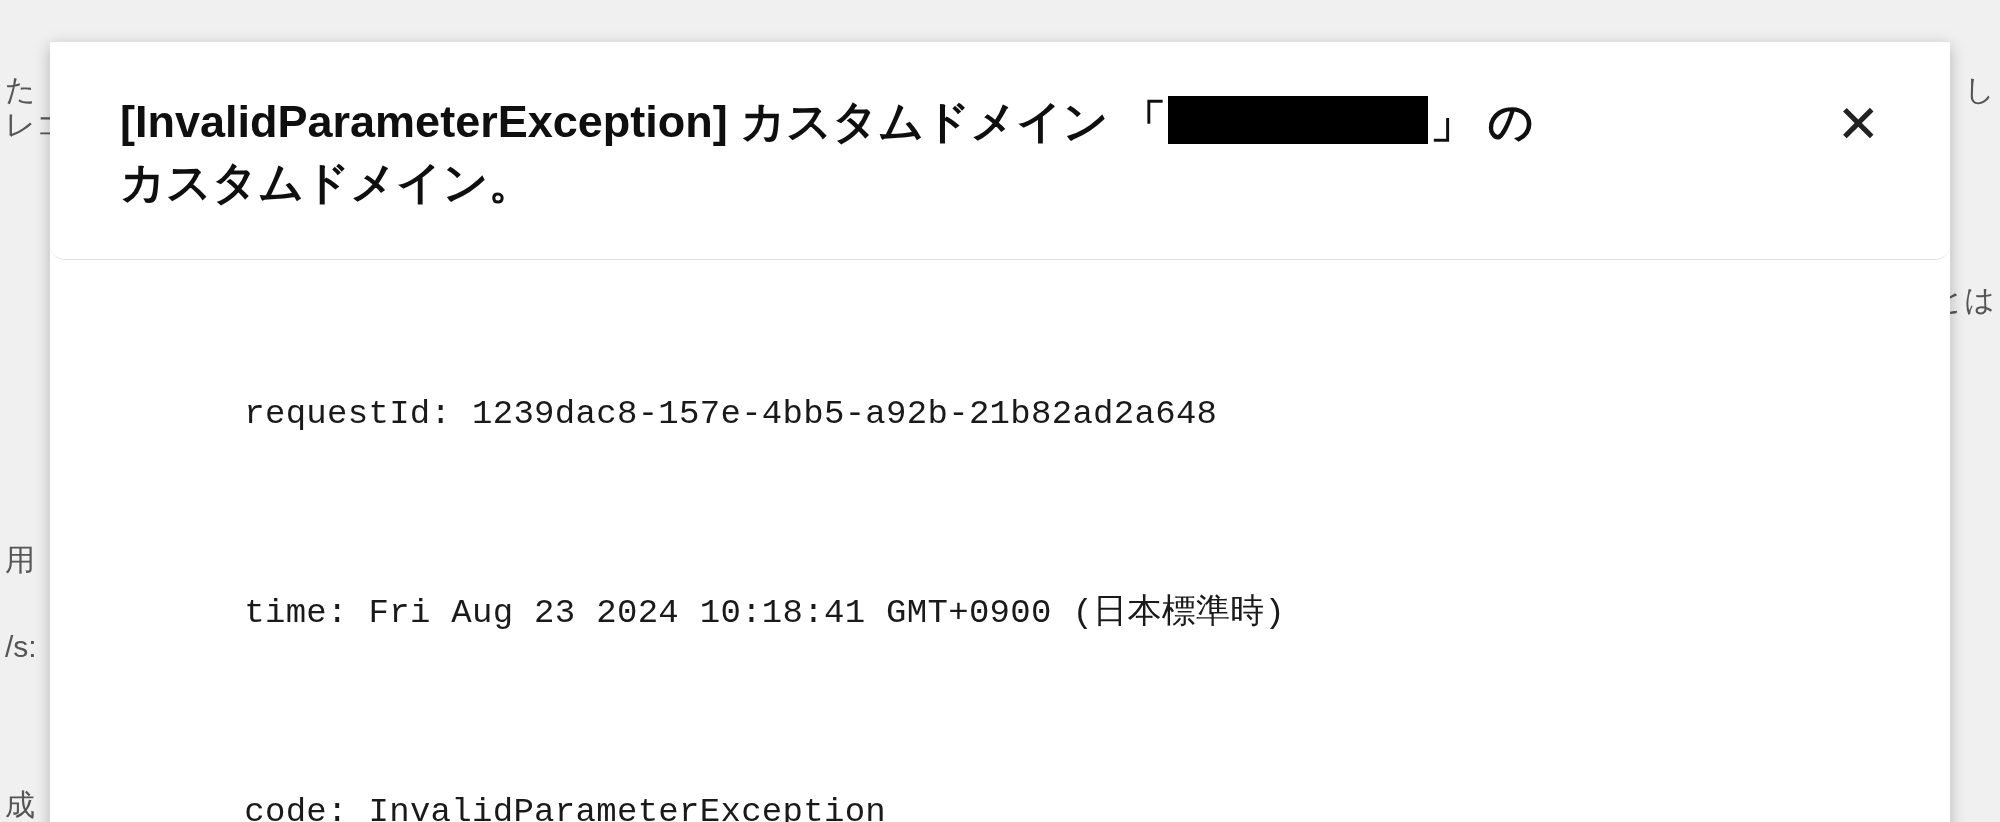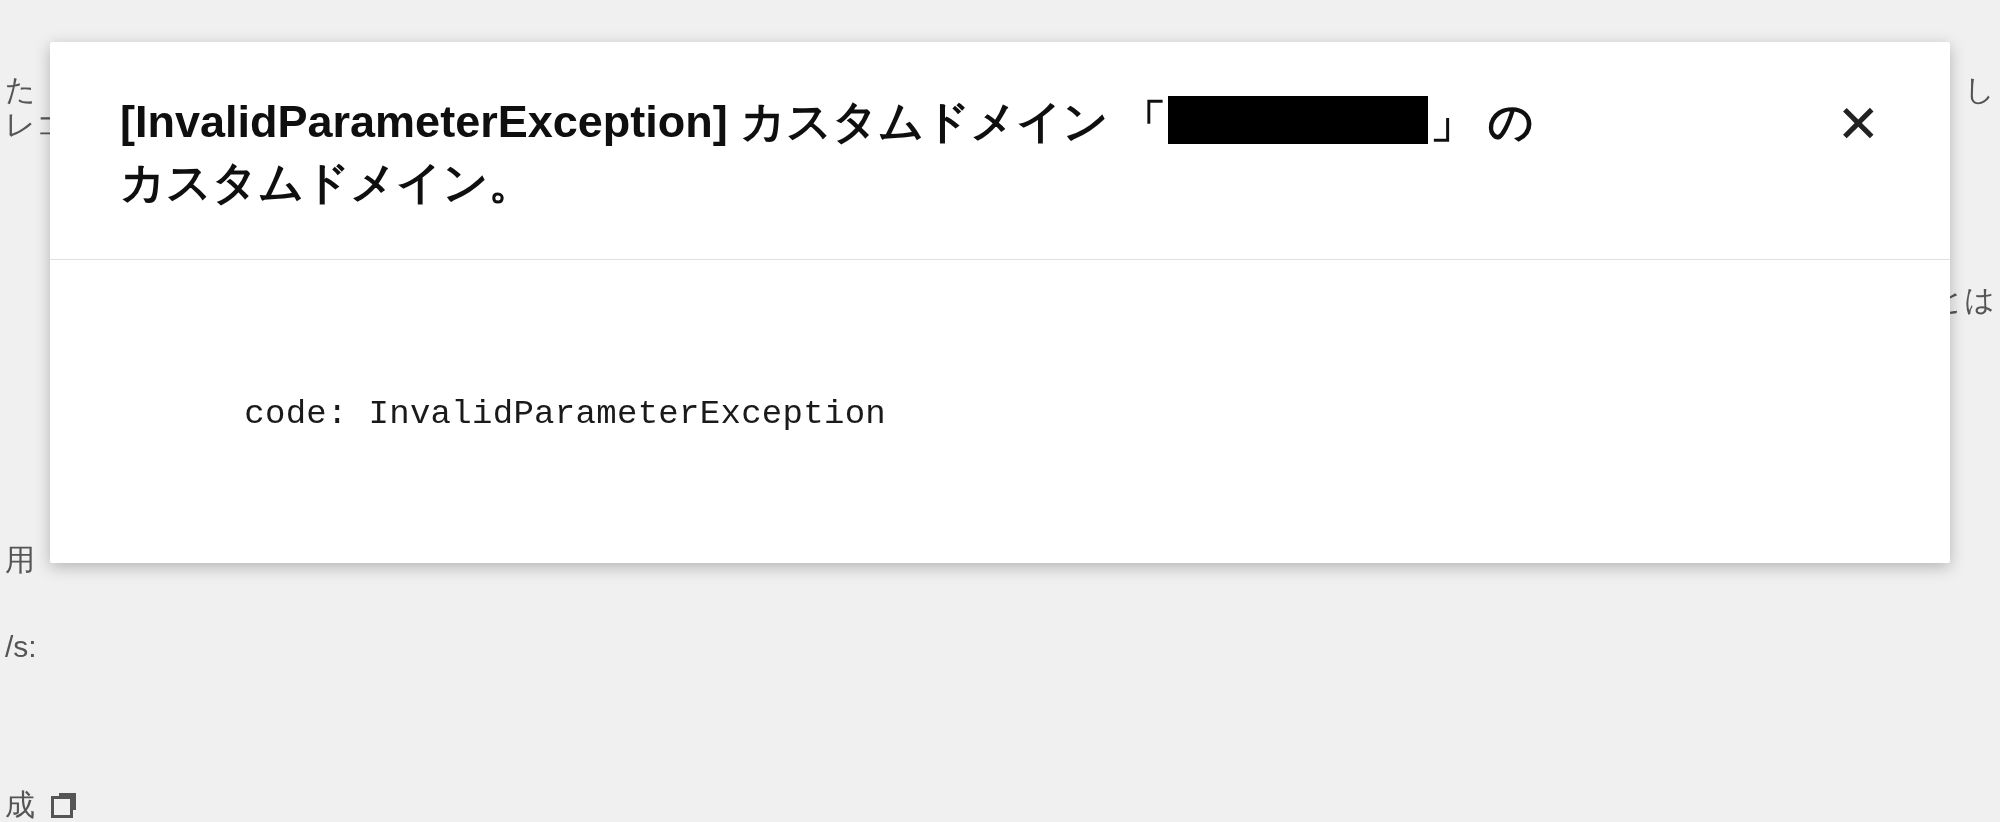"[InvalidParameterException] カスタムドメイン 「 」" .dialog-header { border-radius: none -> 15px }
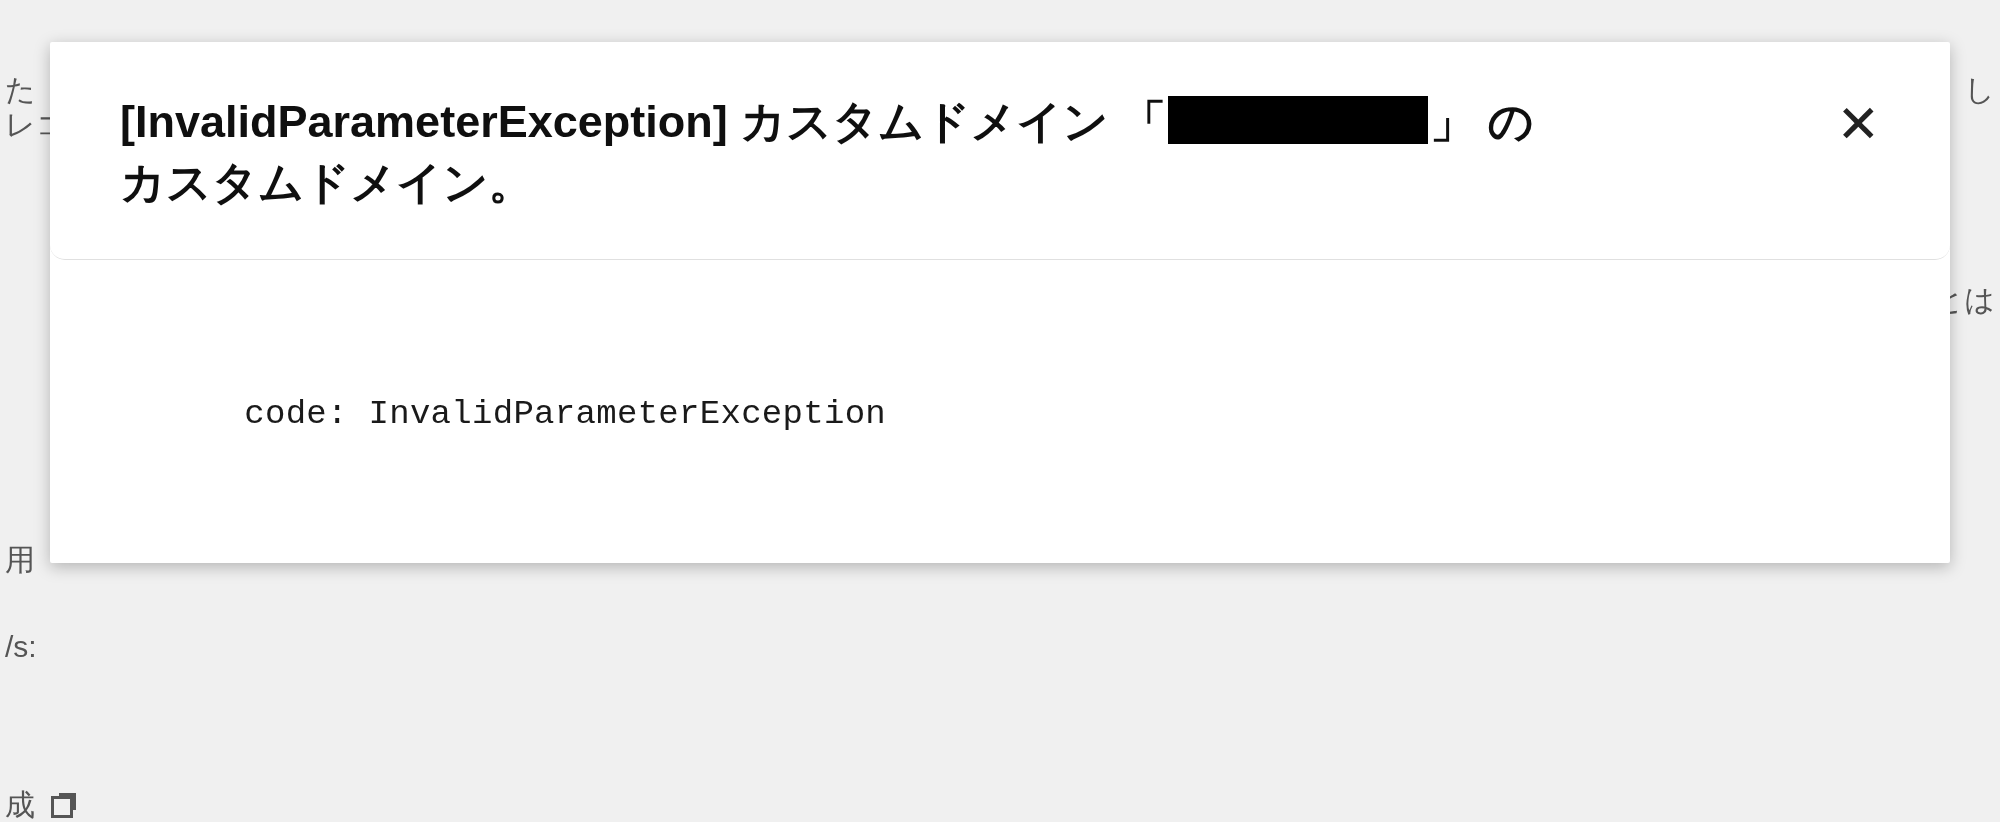"requestId:" div.body-line { html: none -> <div> <span>requestId:</span> <span>1239dac8-157e-4bb5-a92b-21b82ad2a648</span> </div> }
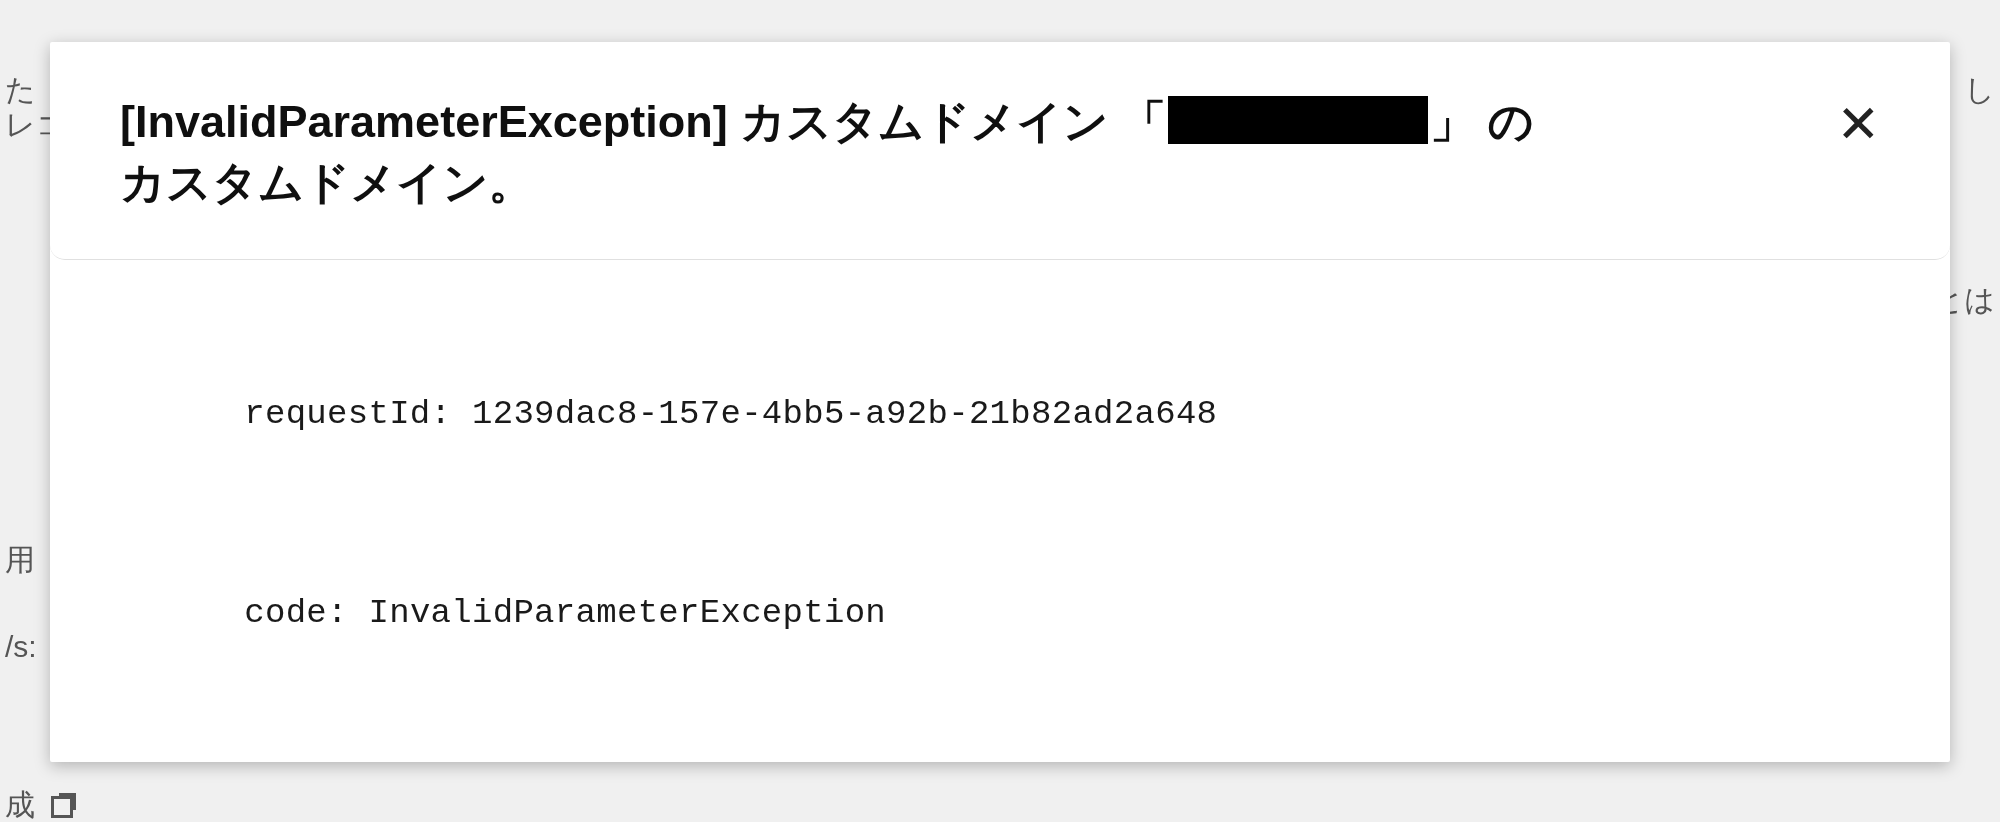"time: Fri Aug 23 2024" div.body-line { html: none -> <div> <span>time:</span> <span>Fri Aug 23 2024 10:18:41 GMT+0900 (日本標準時)</span> </div> }
